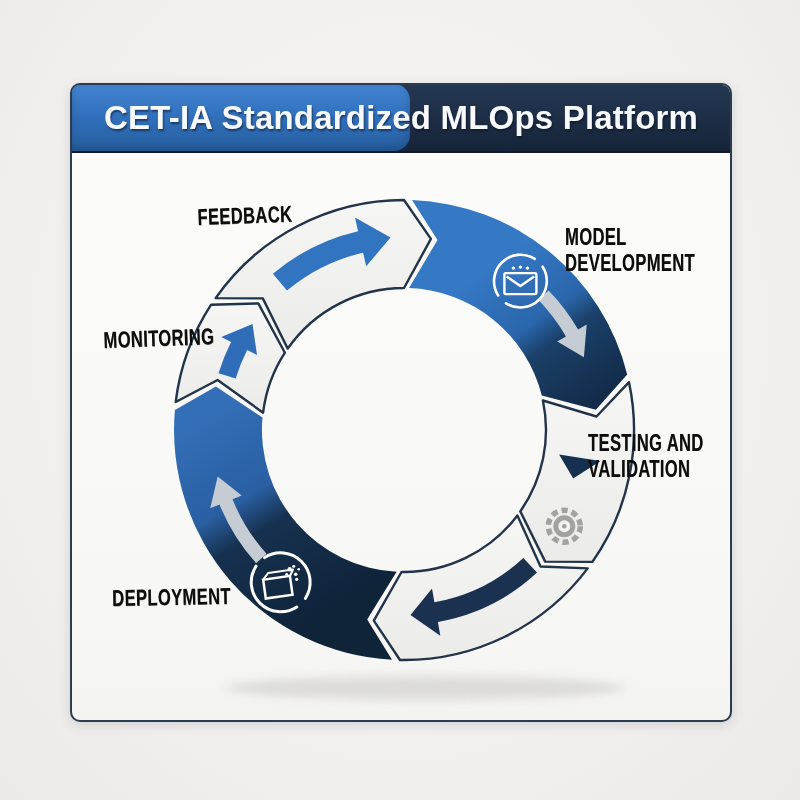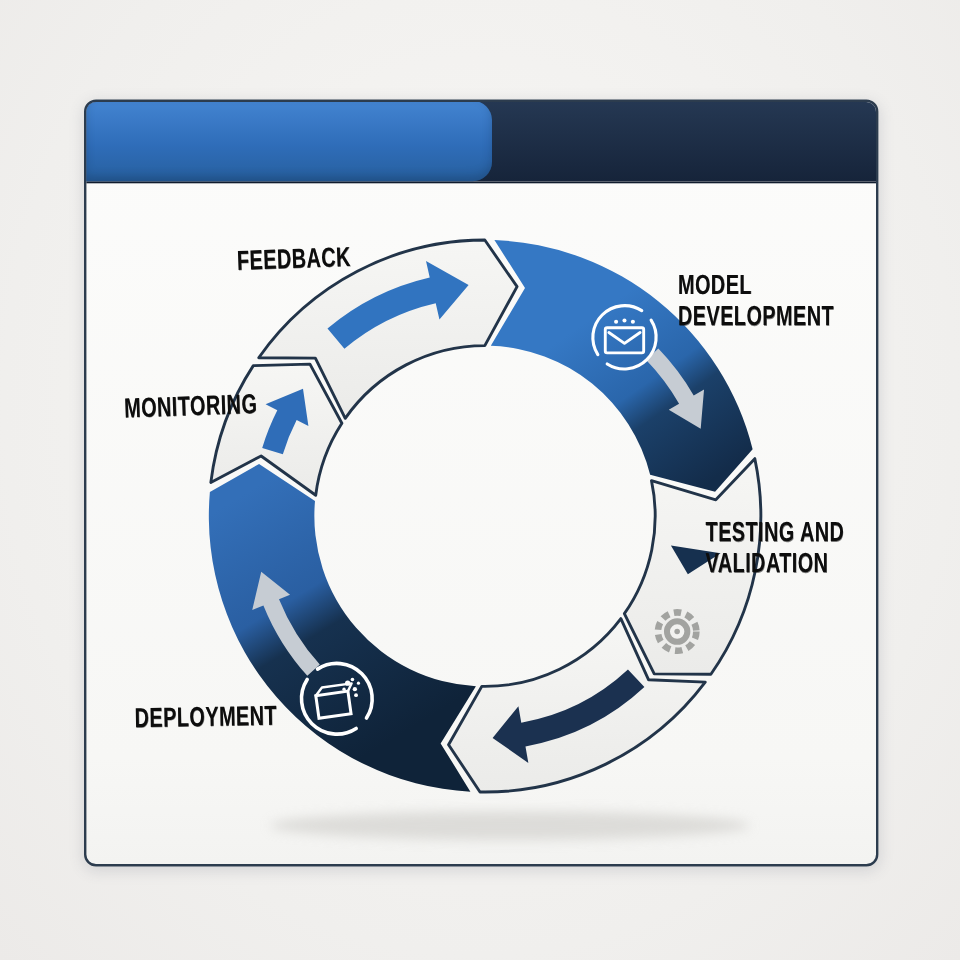"CET-IA Standardized MLOps Platform" div.banner-title { html: none -> <div>CET-IA Standardized MLOps Platform</div> }
